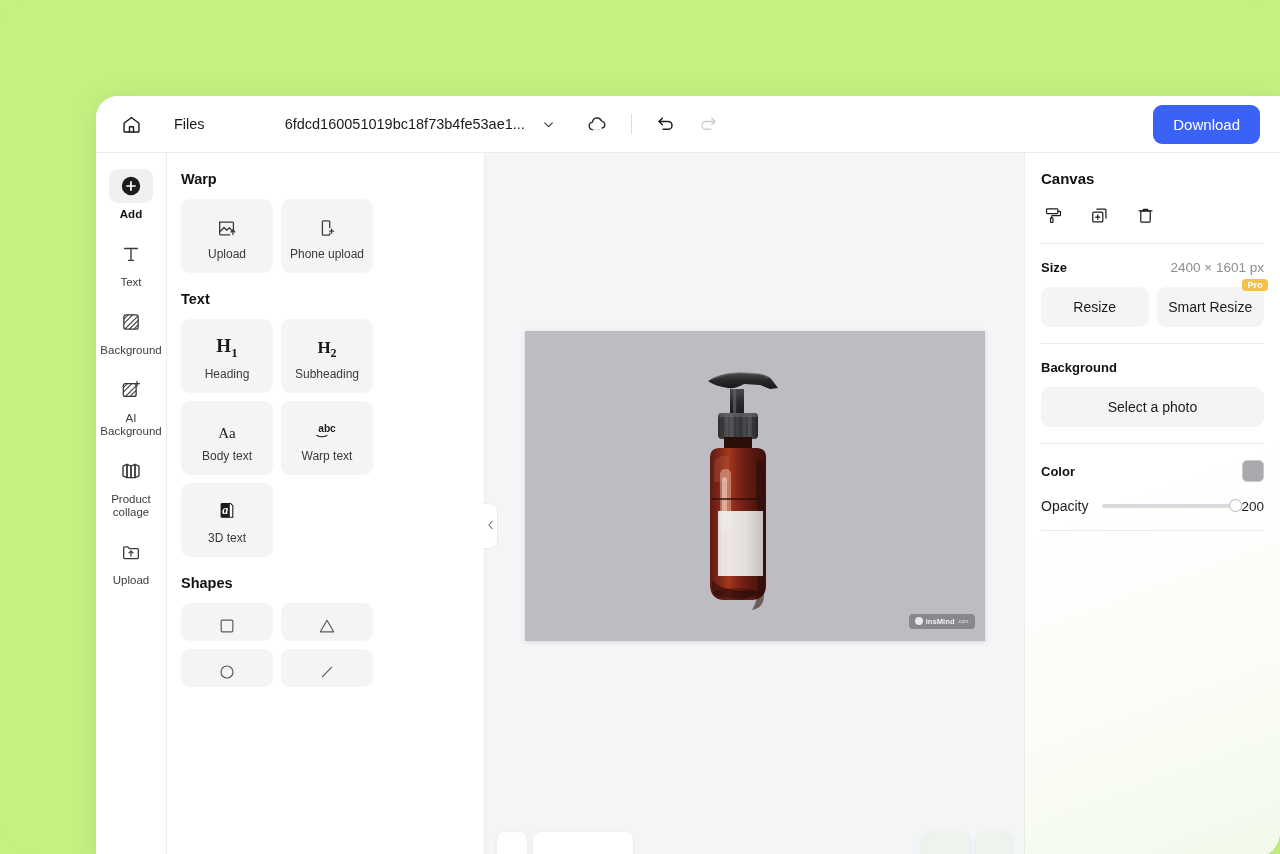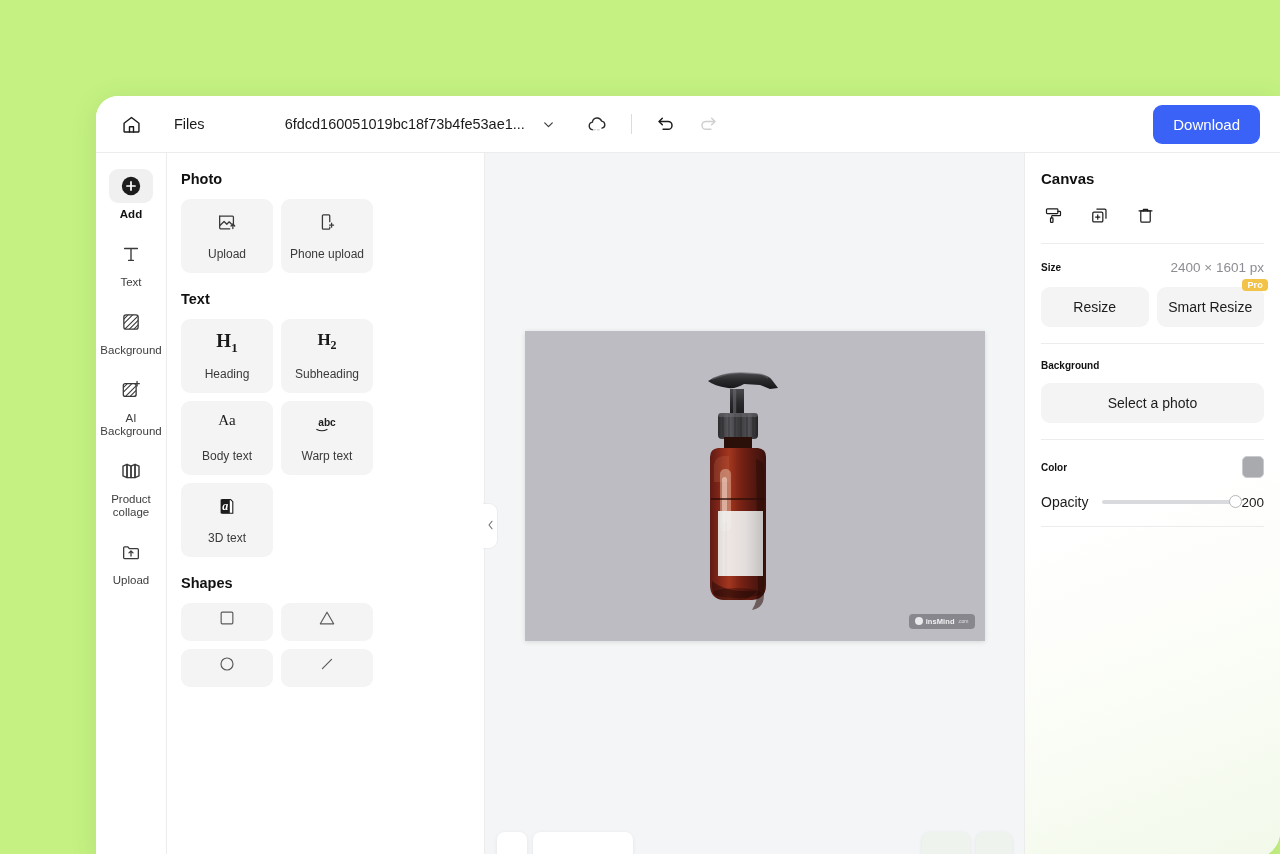"Photo" div.sec-title { text: Photo -> Warp }
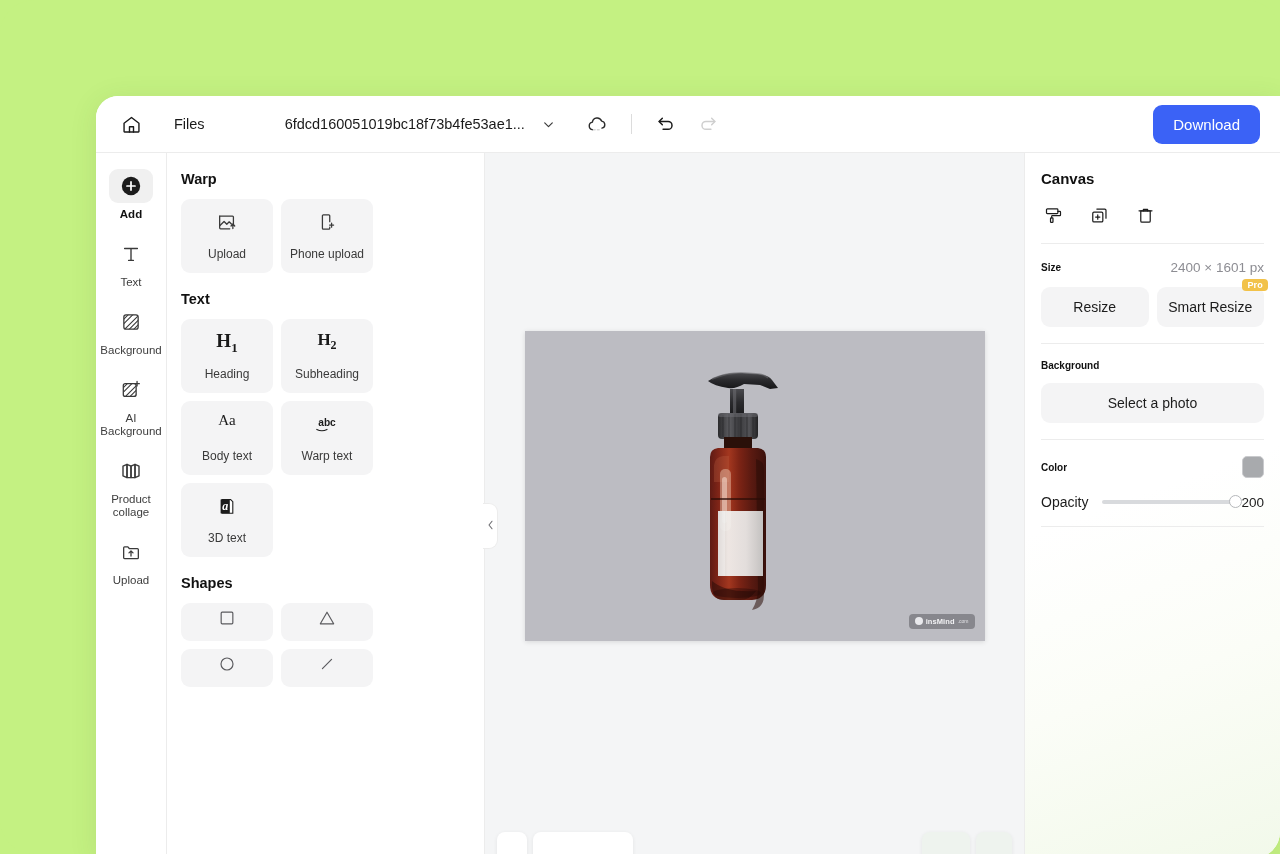"Size" .rp-lbl { font-size: 10px -> 13px }
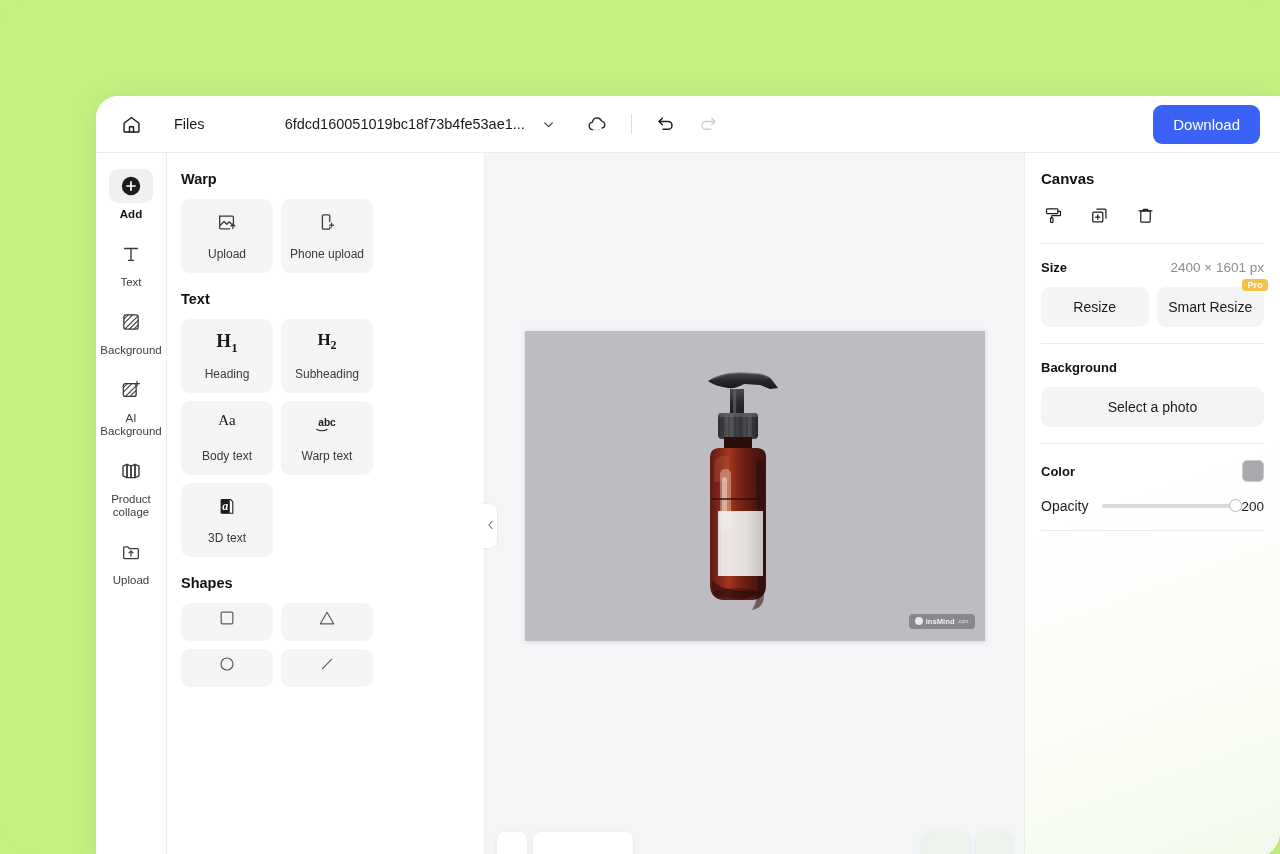"H1" .tile-ico { align-items: flex-start -> flex-end }
